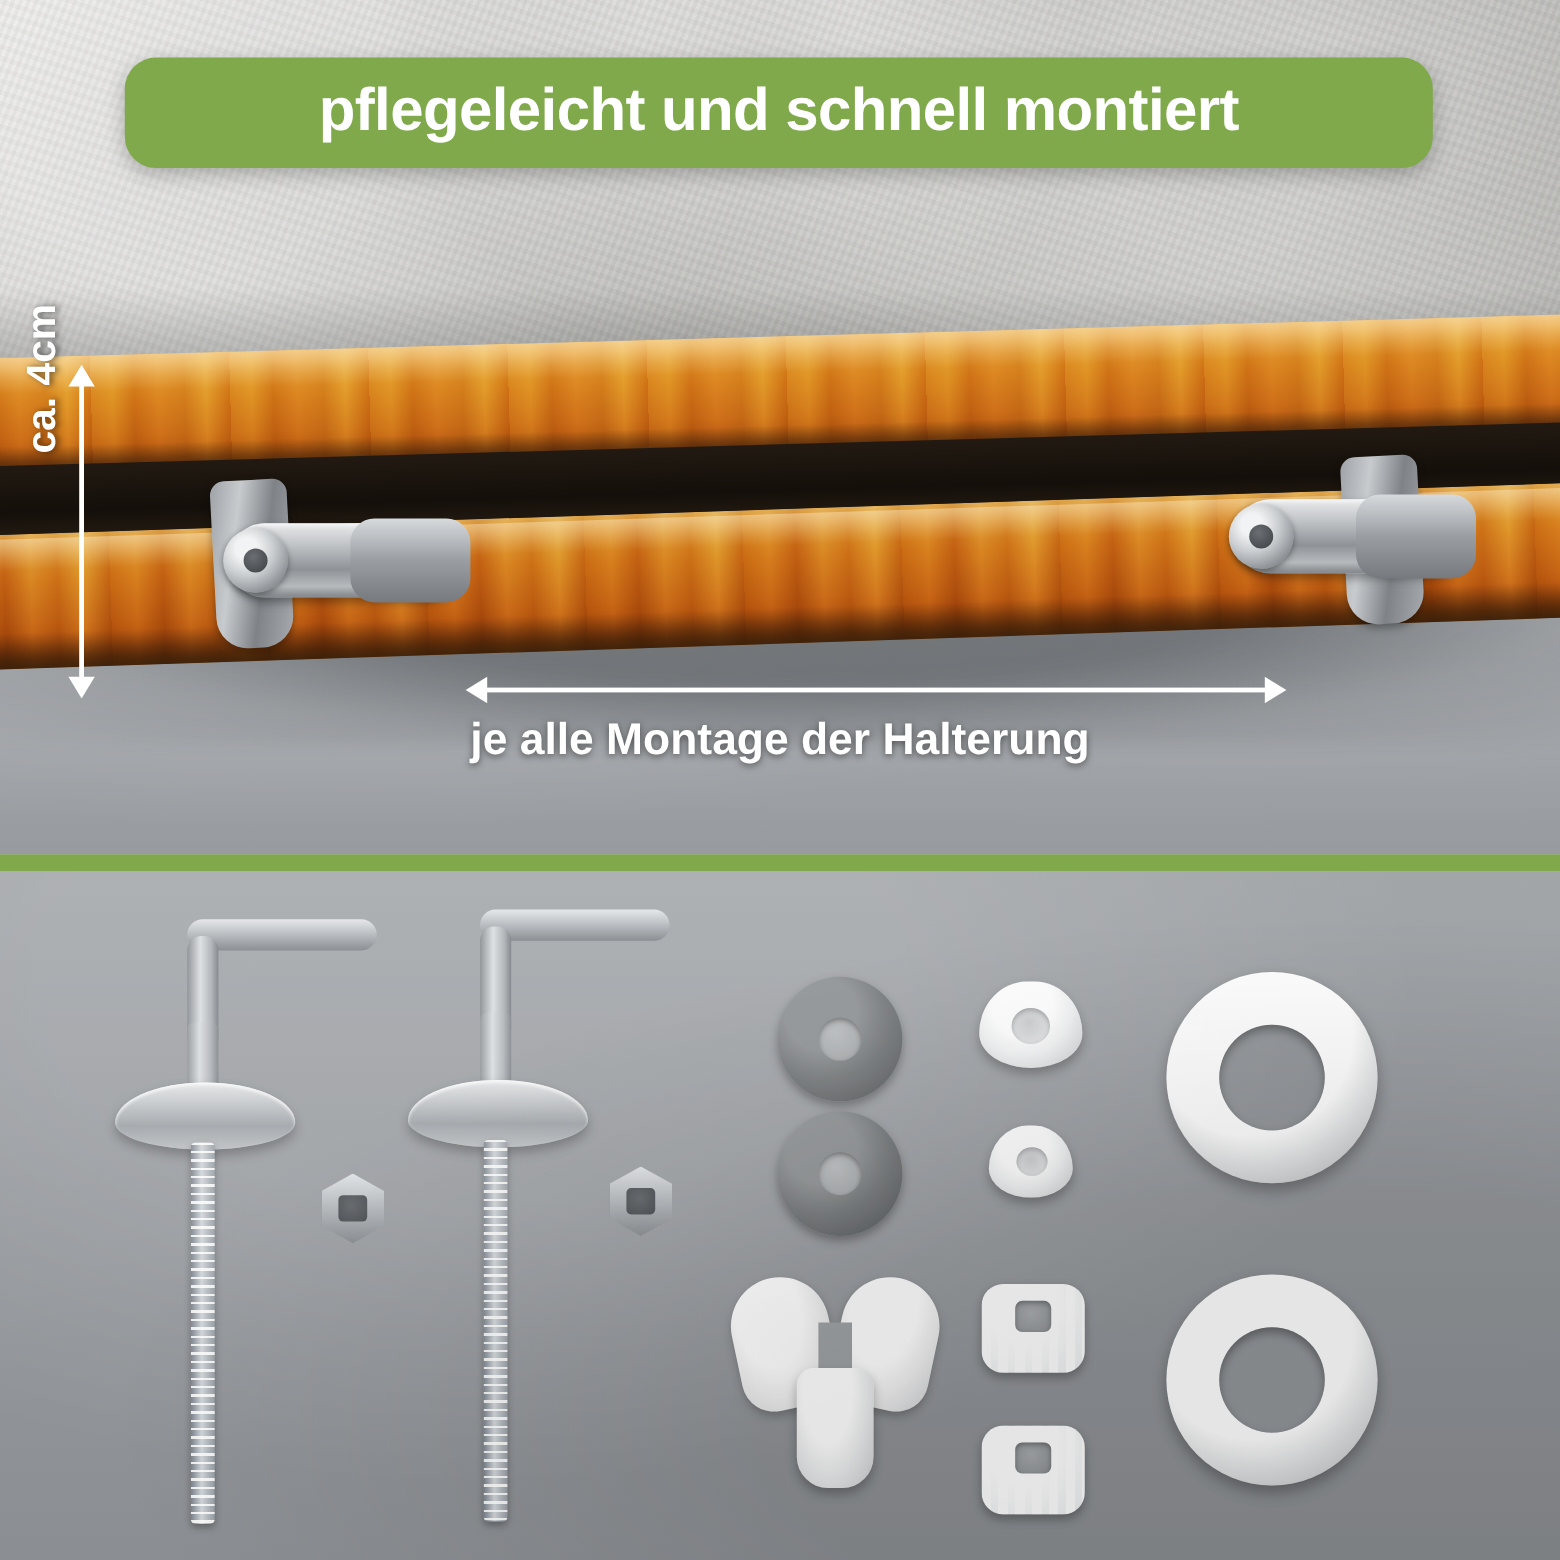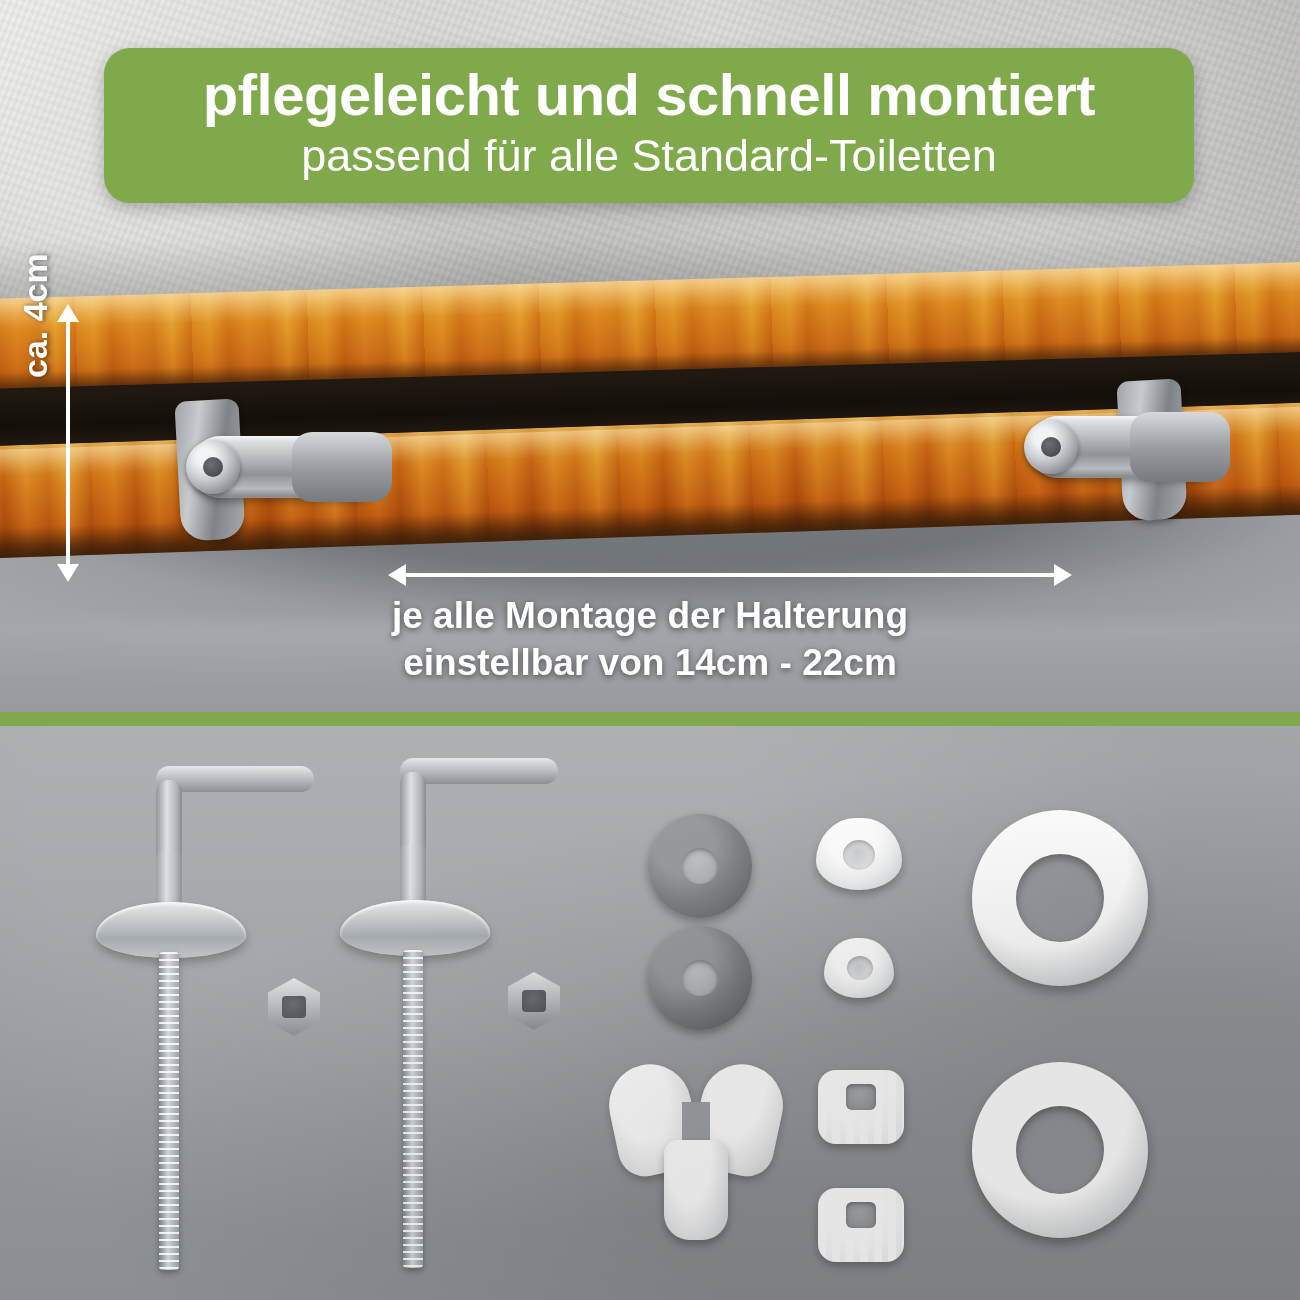"pflegeleicht und schnell montiert" .callout .line1 { font-size: 58px -> 50px }
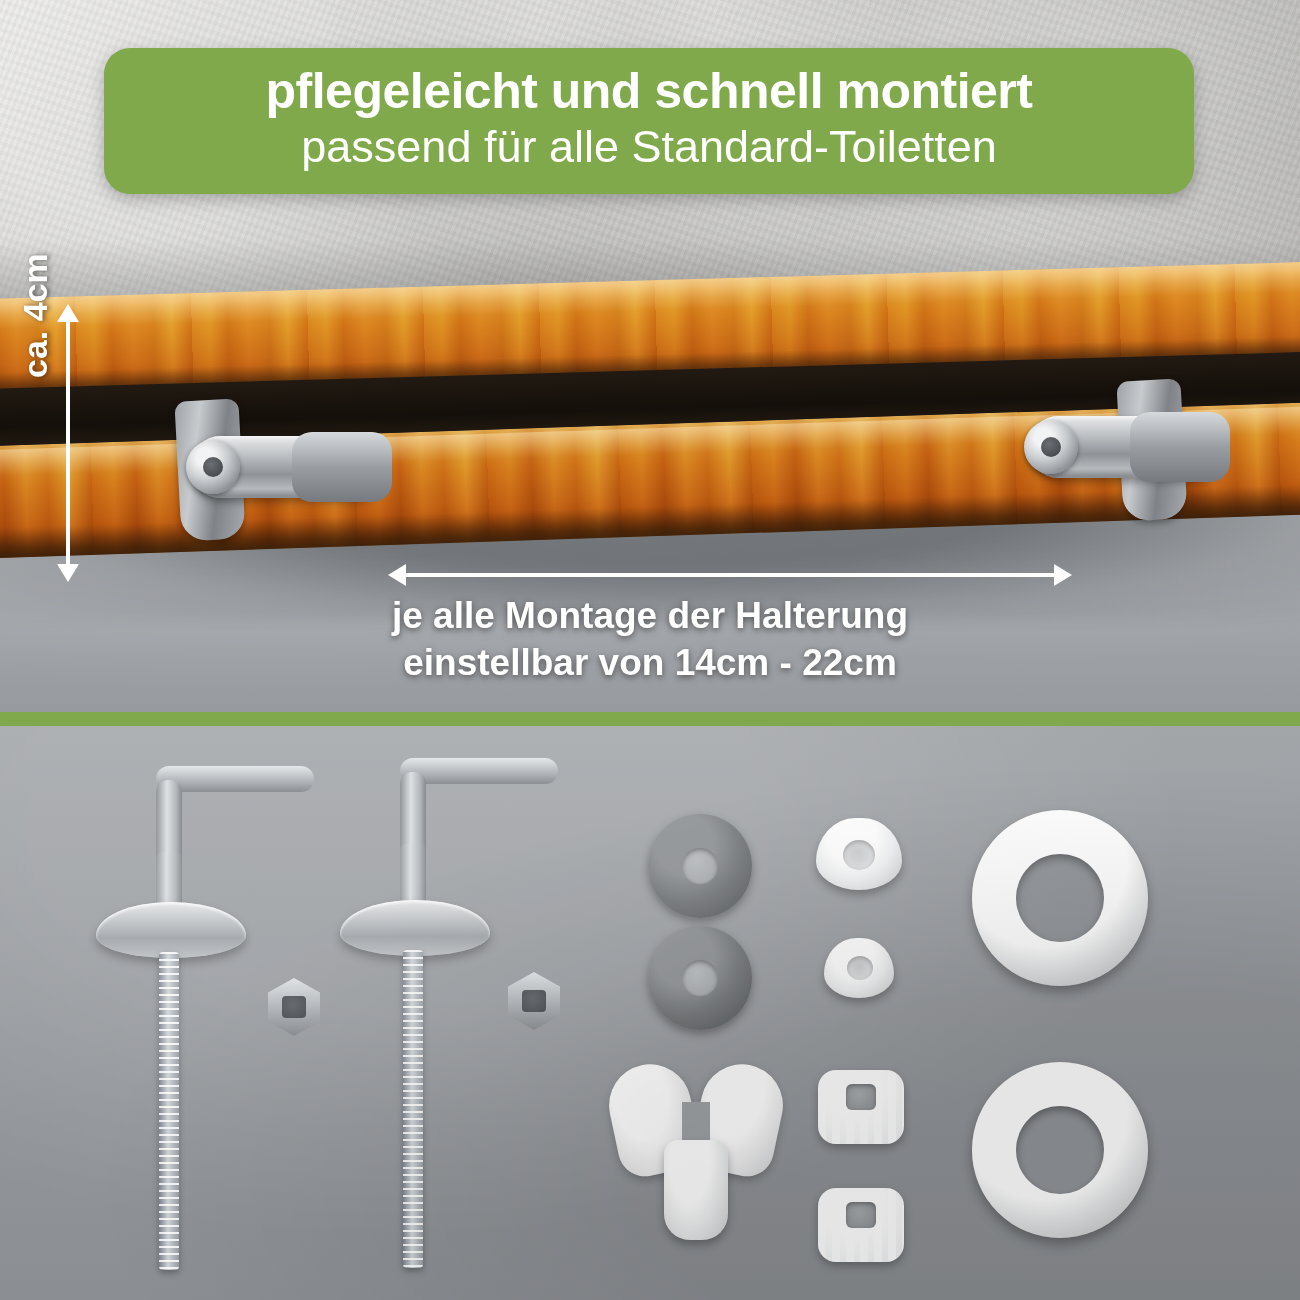"passend für alle Standard-Toiletten" div.line2 { html: <div>passend für alle Standard-Toiletten</div> -> none }
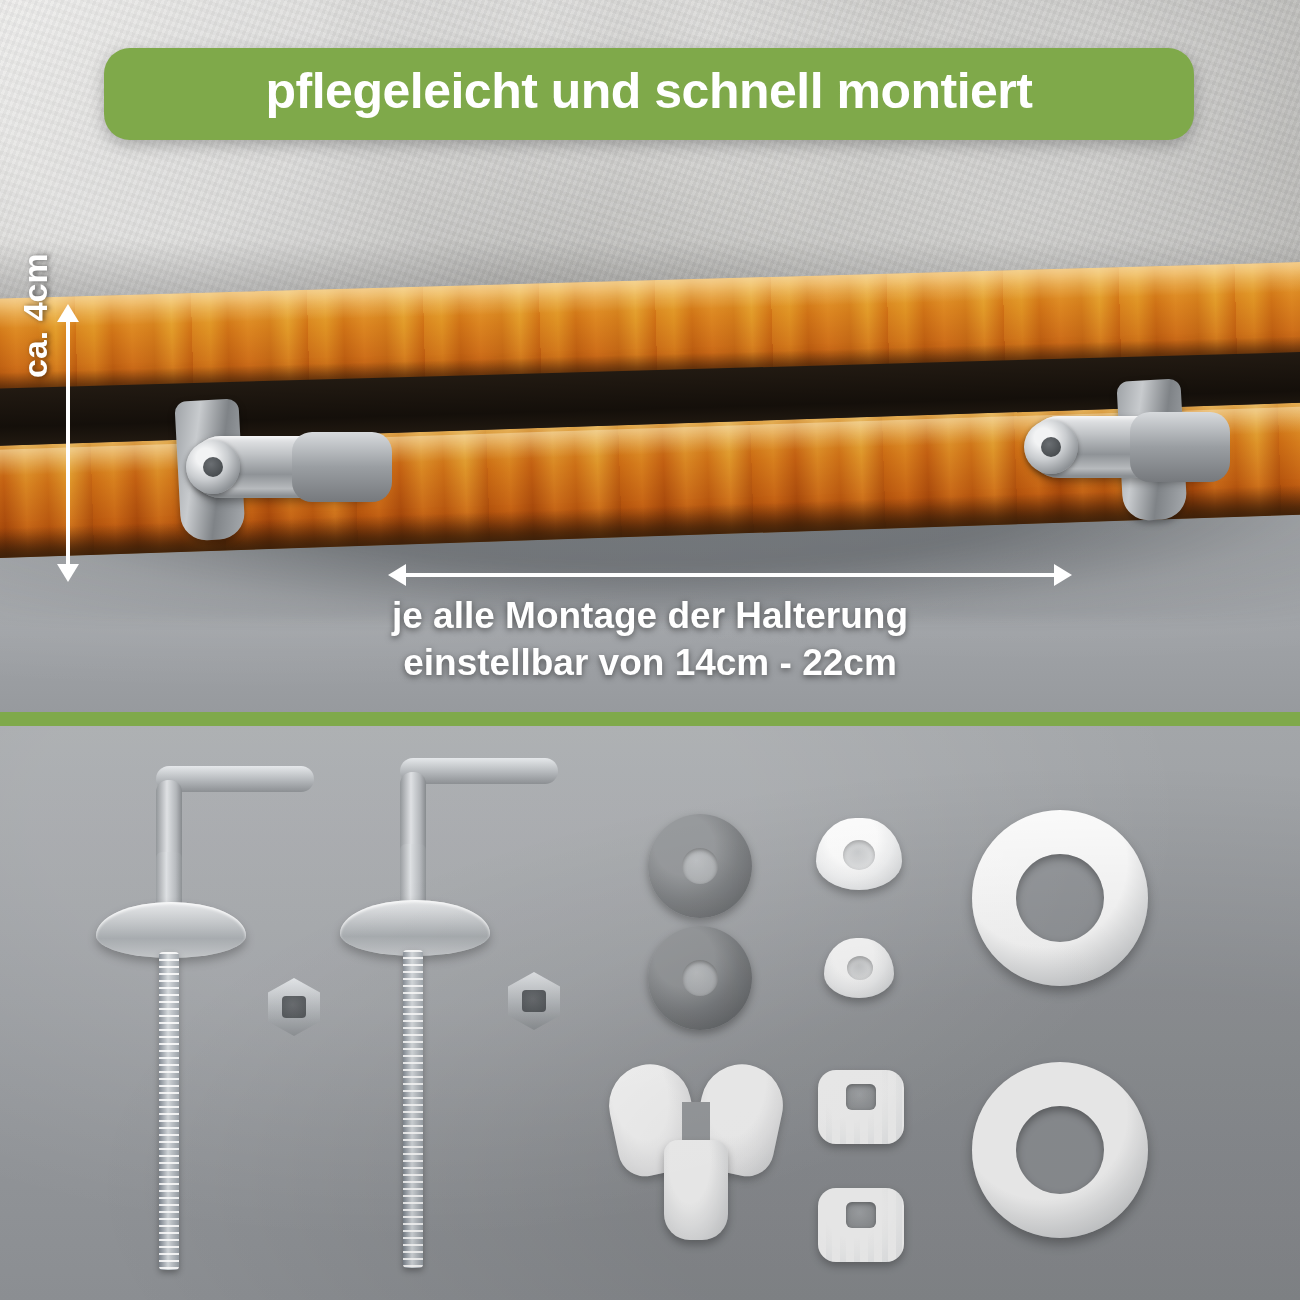"einstellbar von 14cm - 22cm" div { html: <div>einstellbar von 14cm - 22cm</div> -> none }
